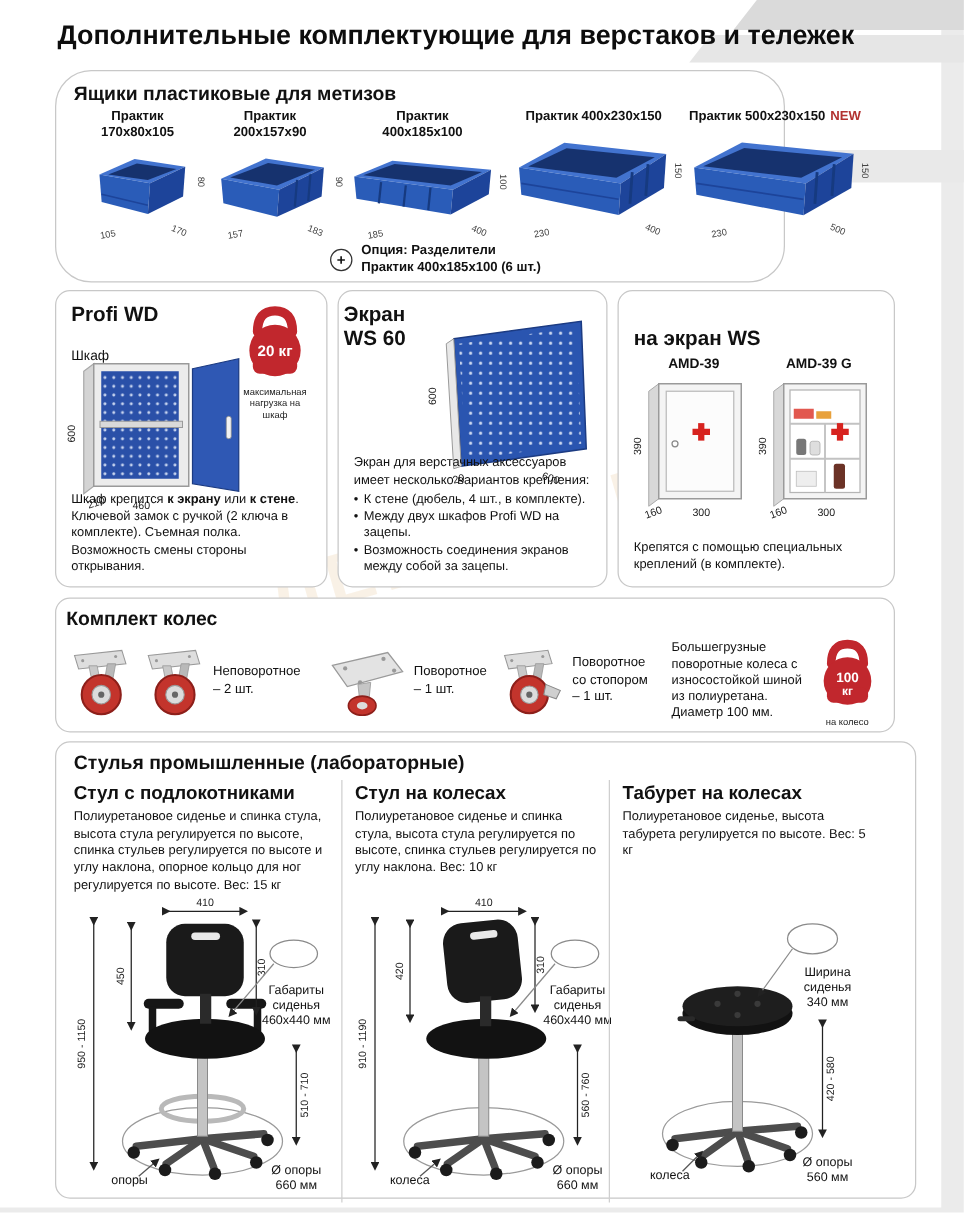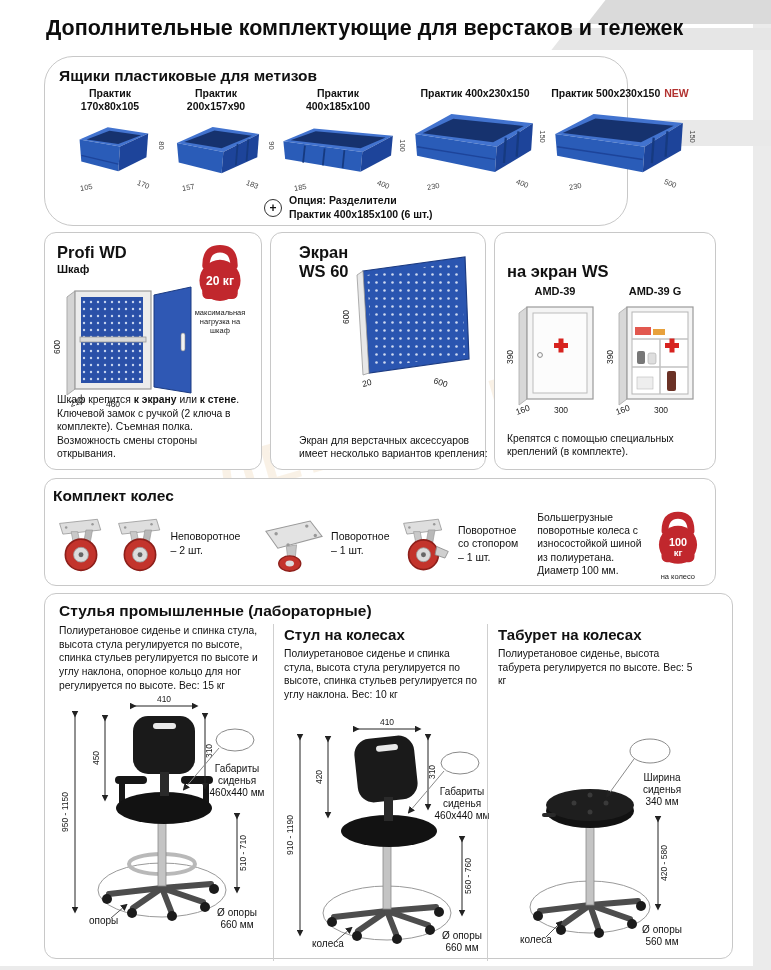"Экран" #panel-screen { padding: 10px 28px -> 10px 4px }
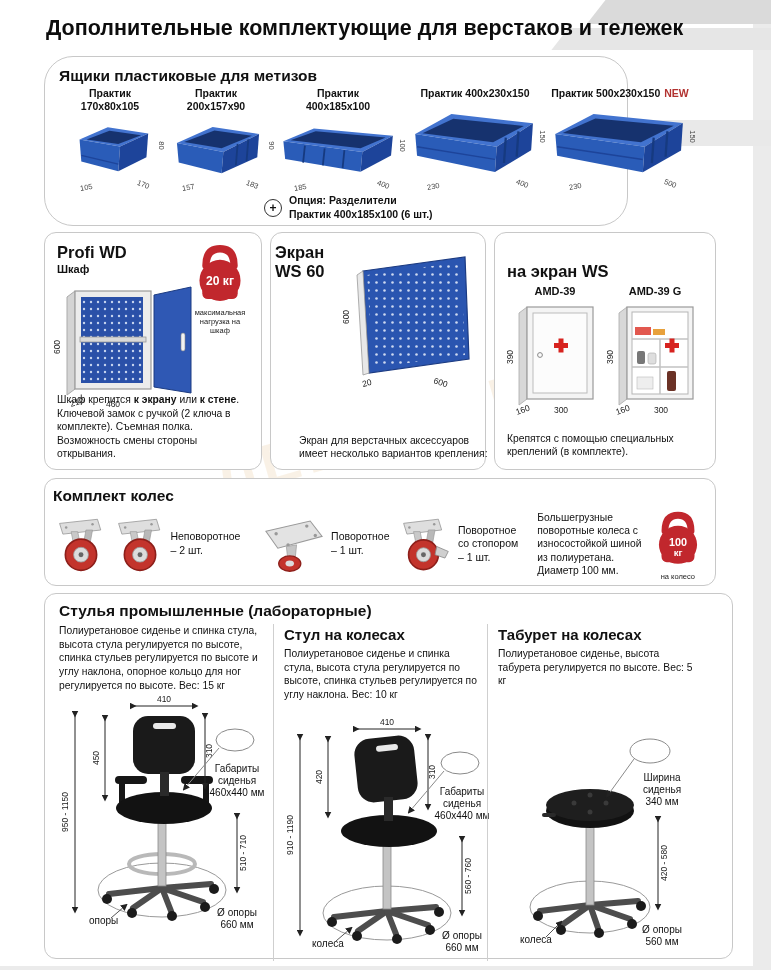"Шкаф" .sub { font-weight: bold -> none; margin-top: 1px -> 17px }
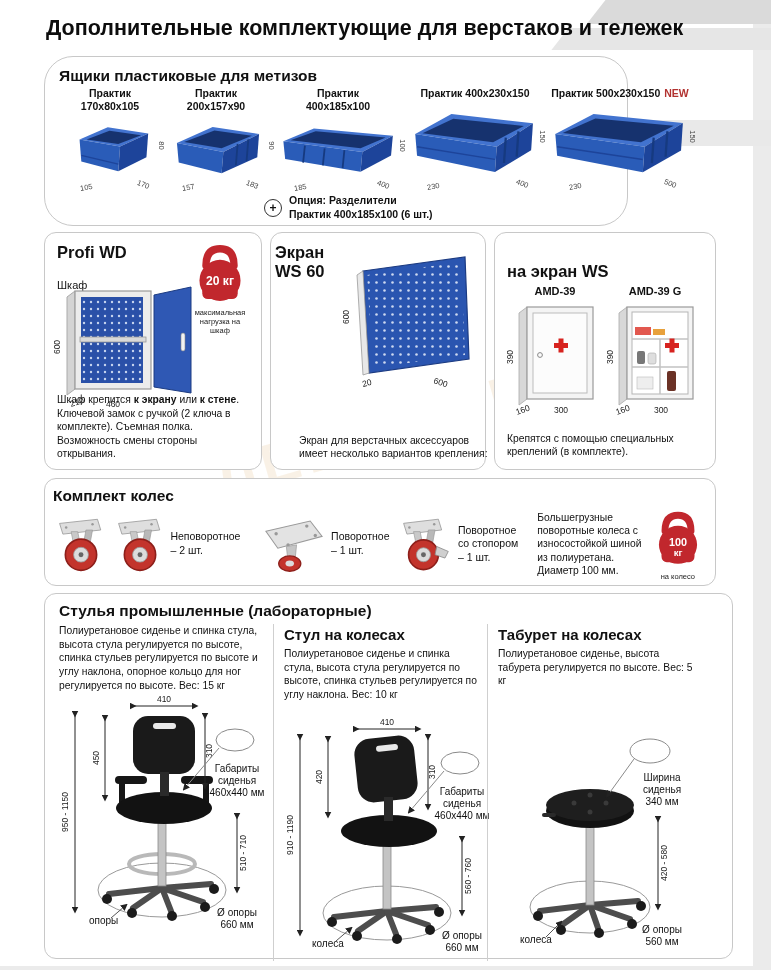"Экран для верстачных аксессуаров" #panel-screen .desc { left: 28px -> 12px }
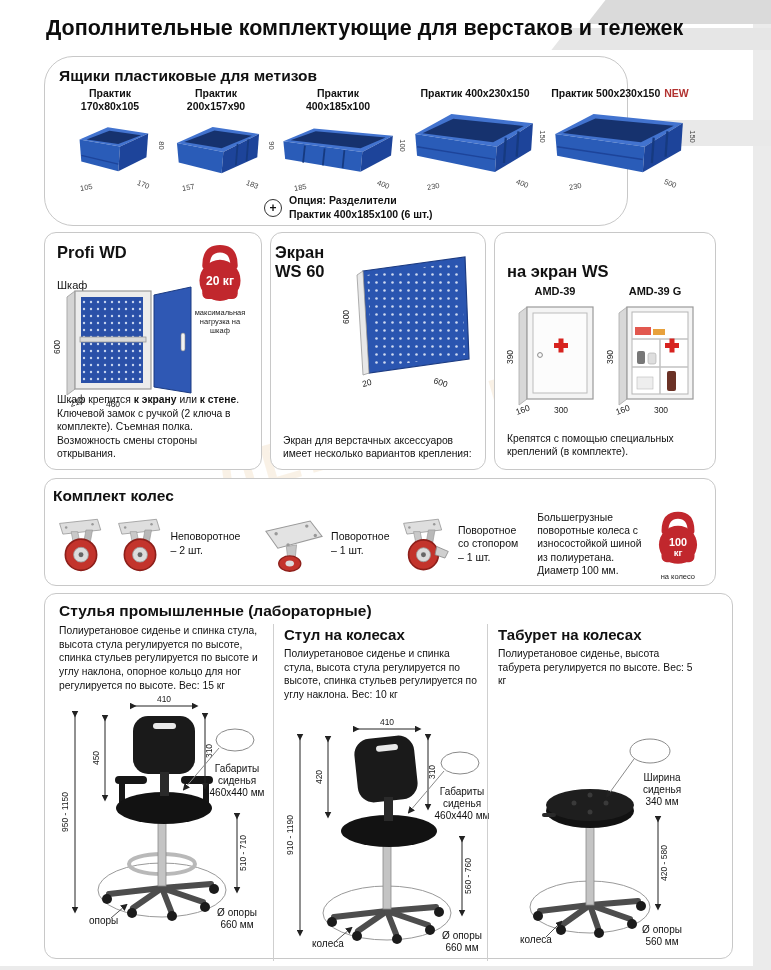"К стене (дюбель, 4 шт.," ul.bullets { html: none -> <ul> <li>К стене (дюбель, 4 шт., в комплекте).</li> <li>Между двух шкафов Profi WD на зацепы.</li> <li>Возможность соединения экранов между собой за зацепы.</li> </ul> }
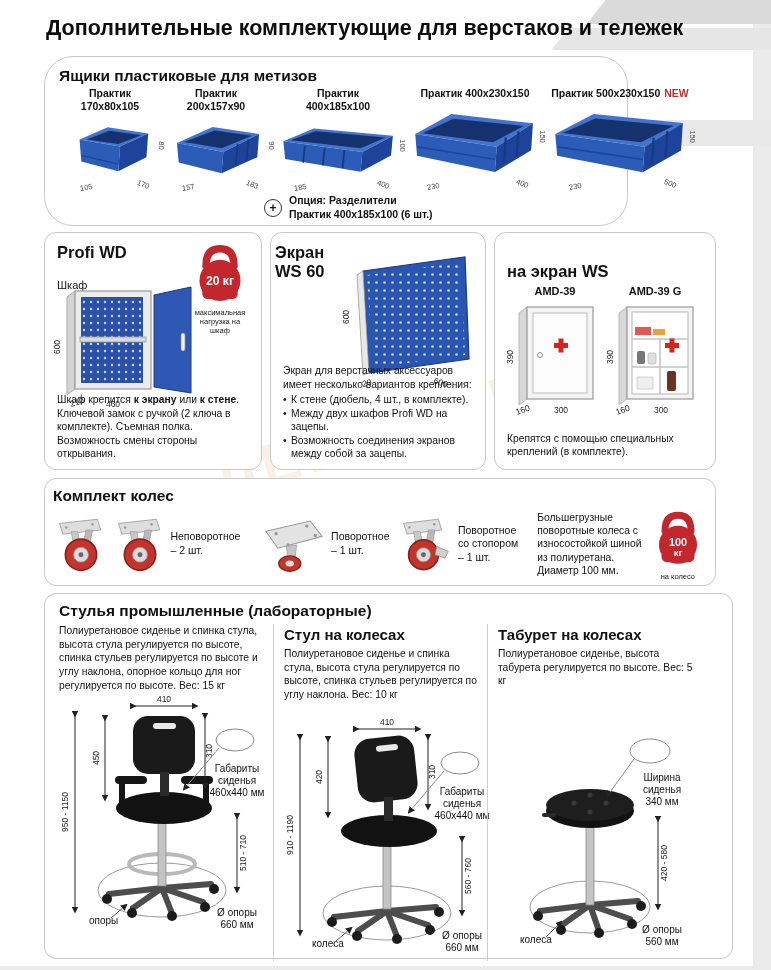"Стул с подлокотниками" p.chair-name { html: none -> <p>Стул с подлокотниками</p> }
